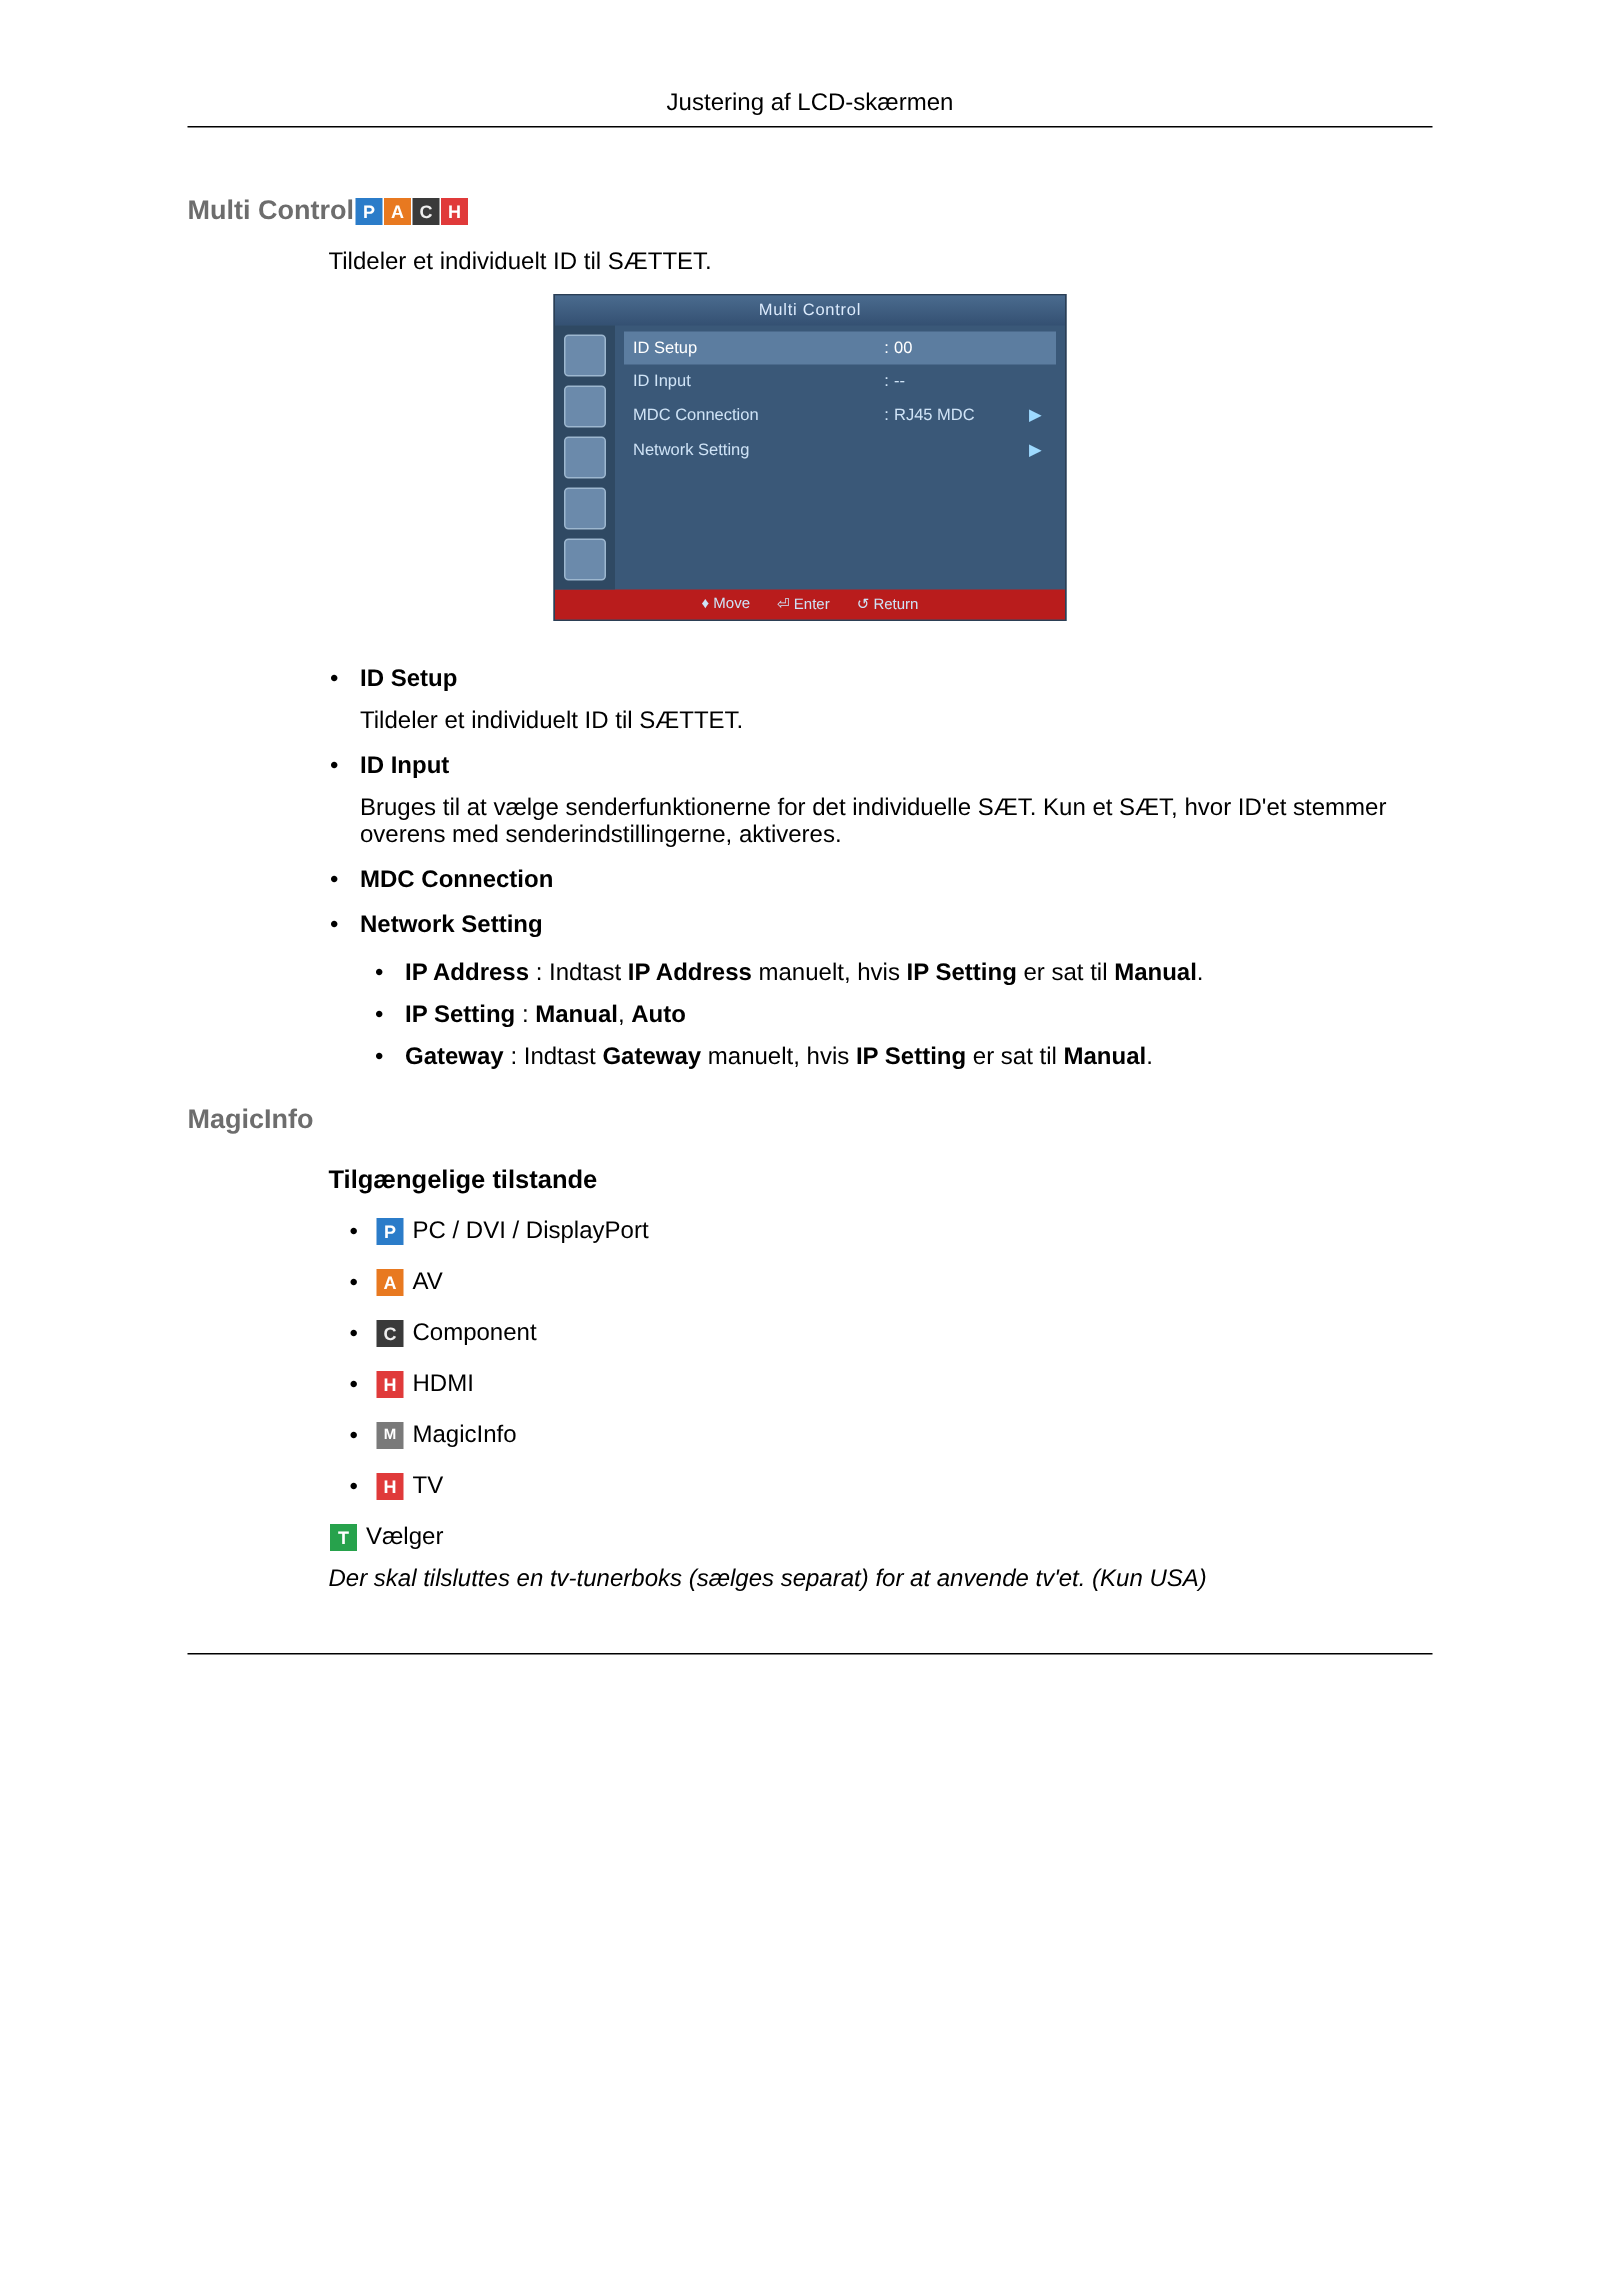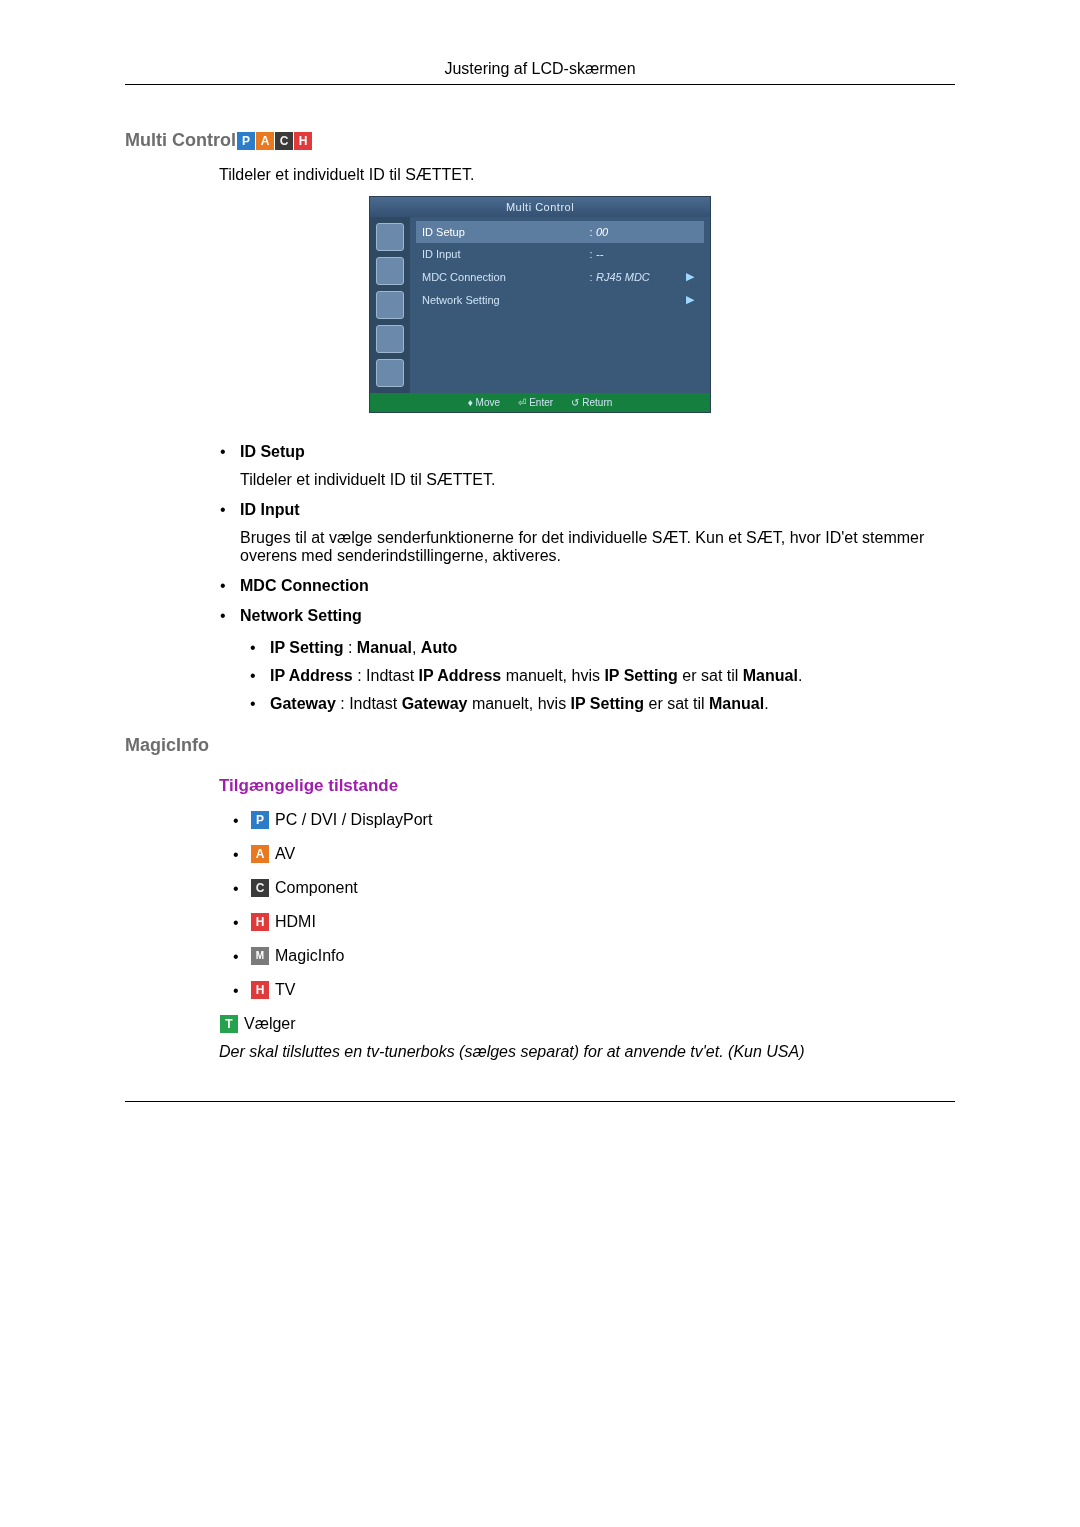"00" .osd-val { font-style: italic -> none }
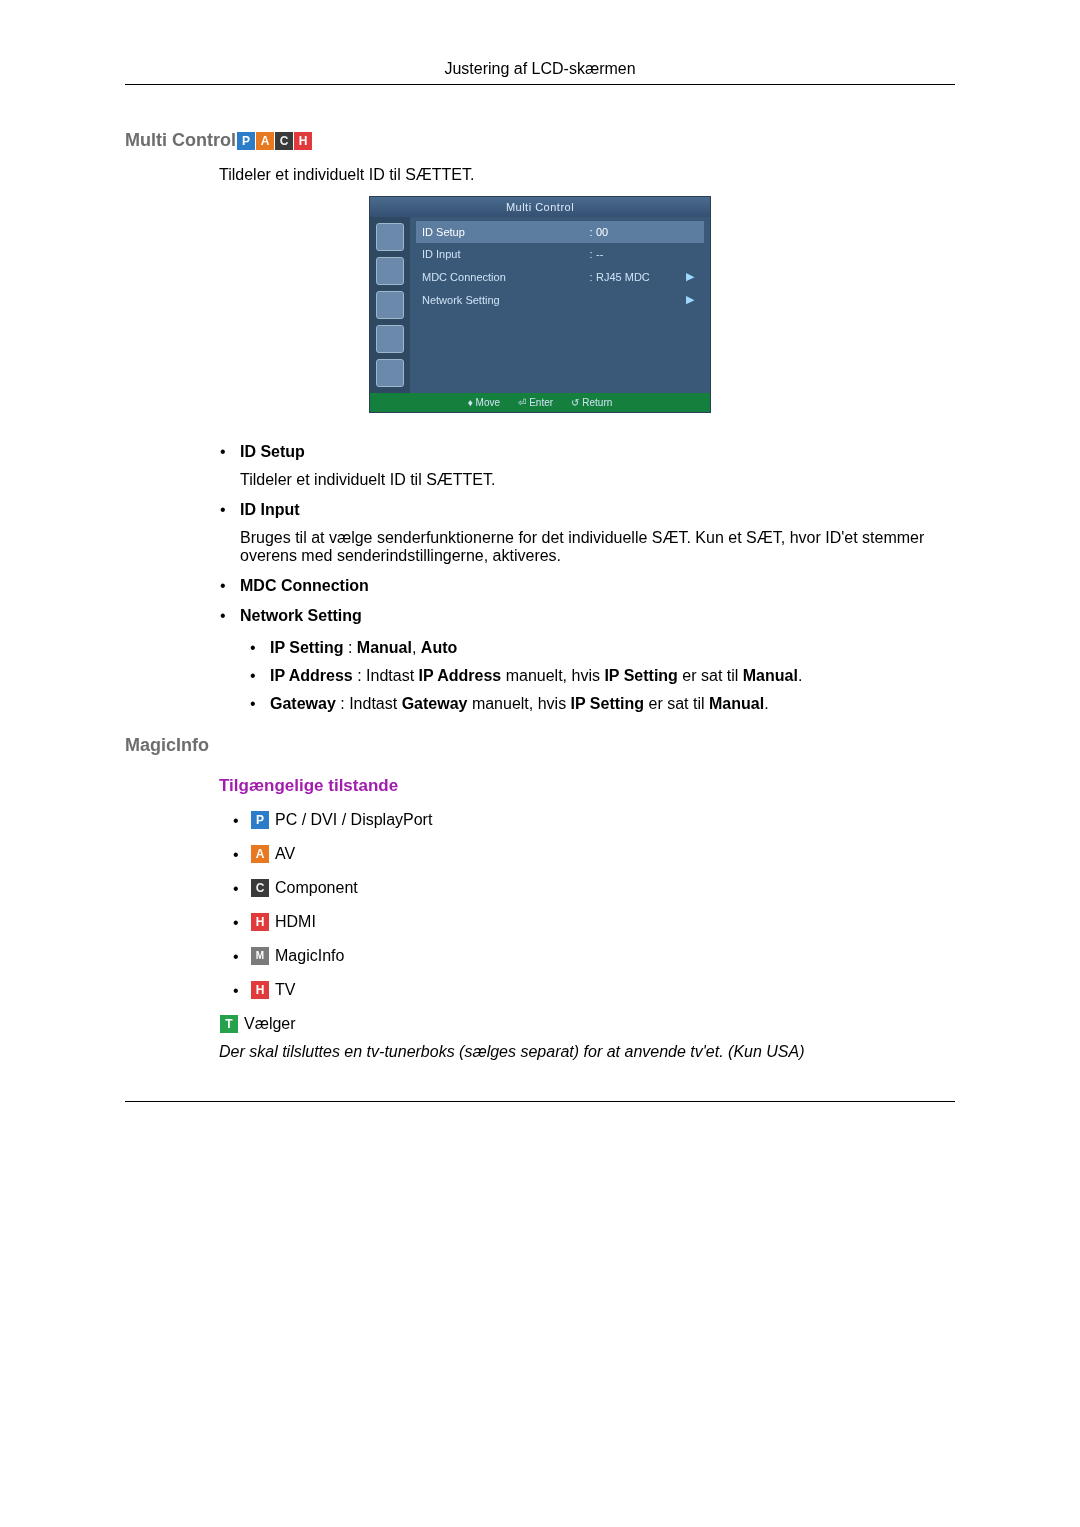"♦ Move" .osd-footer { background: #15803d -> #b91c1c }
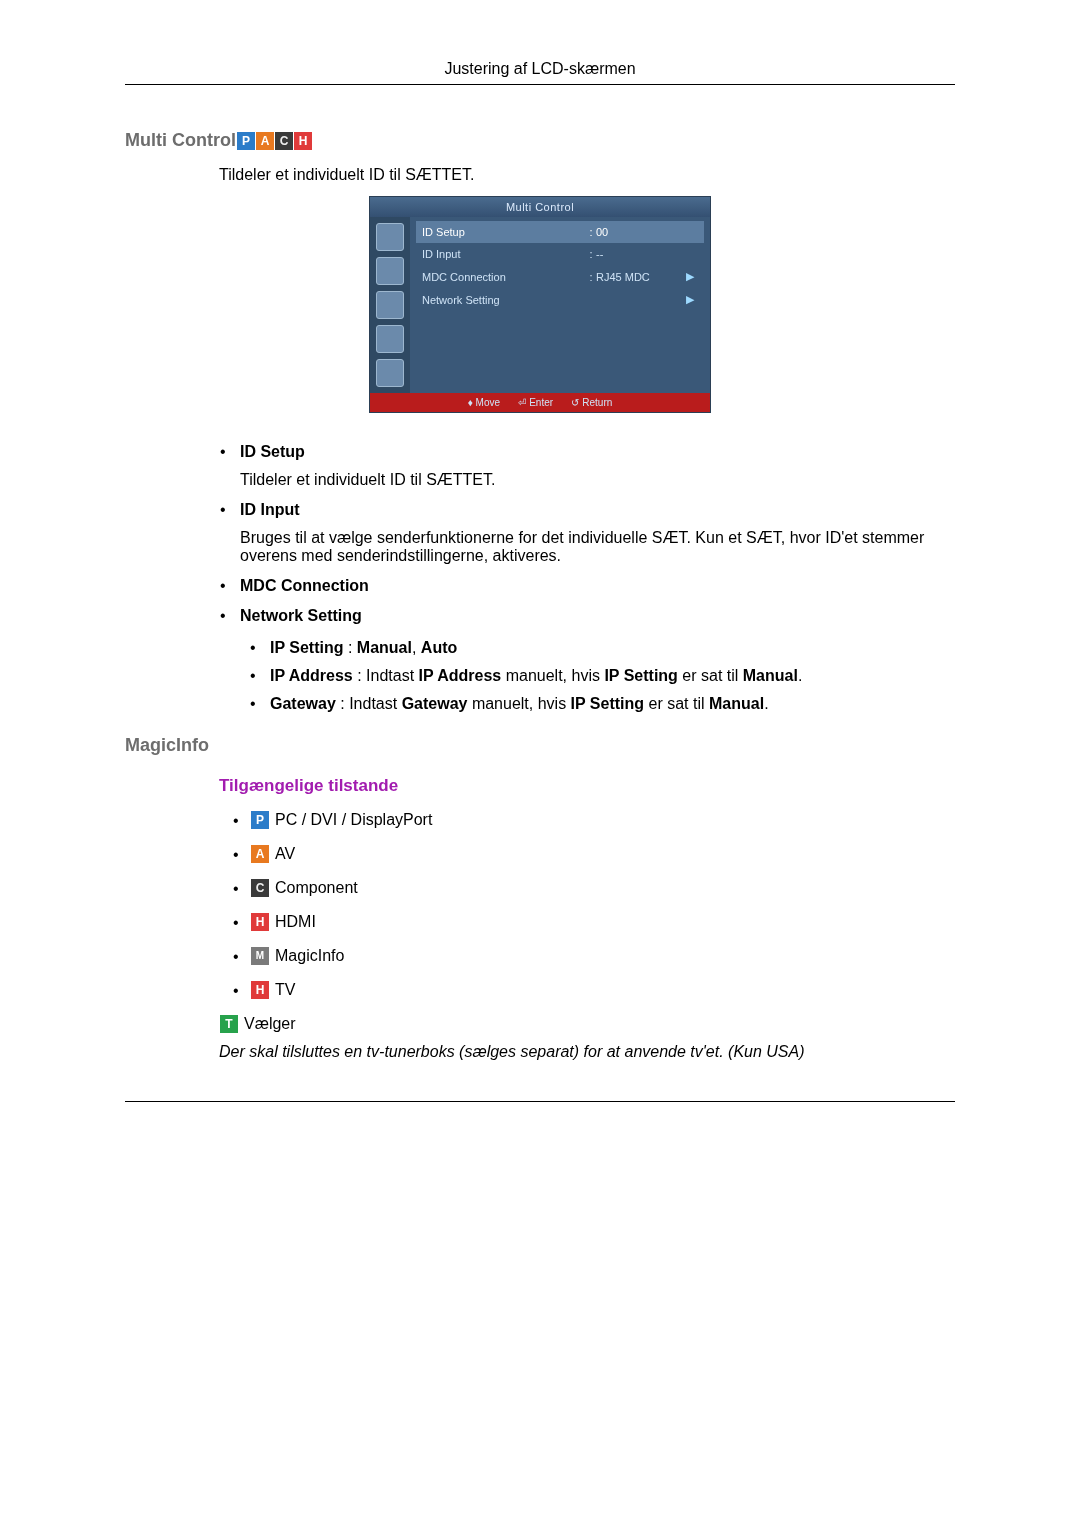"IP Setting : Manual, Auto" li { order: before "IP Address : Indtast IP" -> after "IP Address : Indtast IP" }
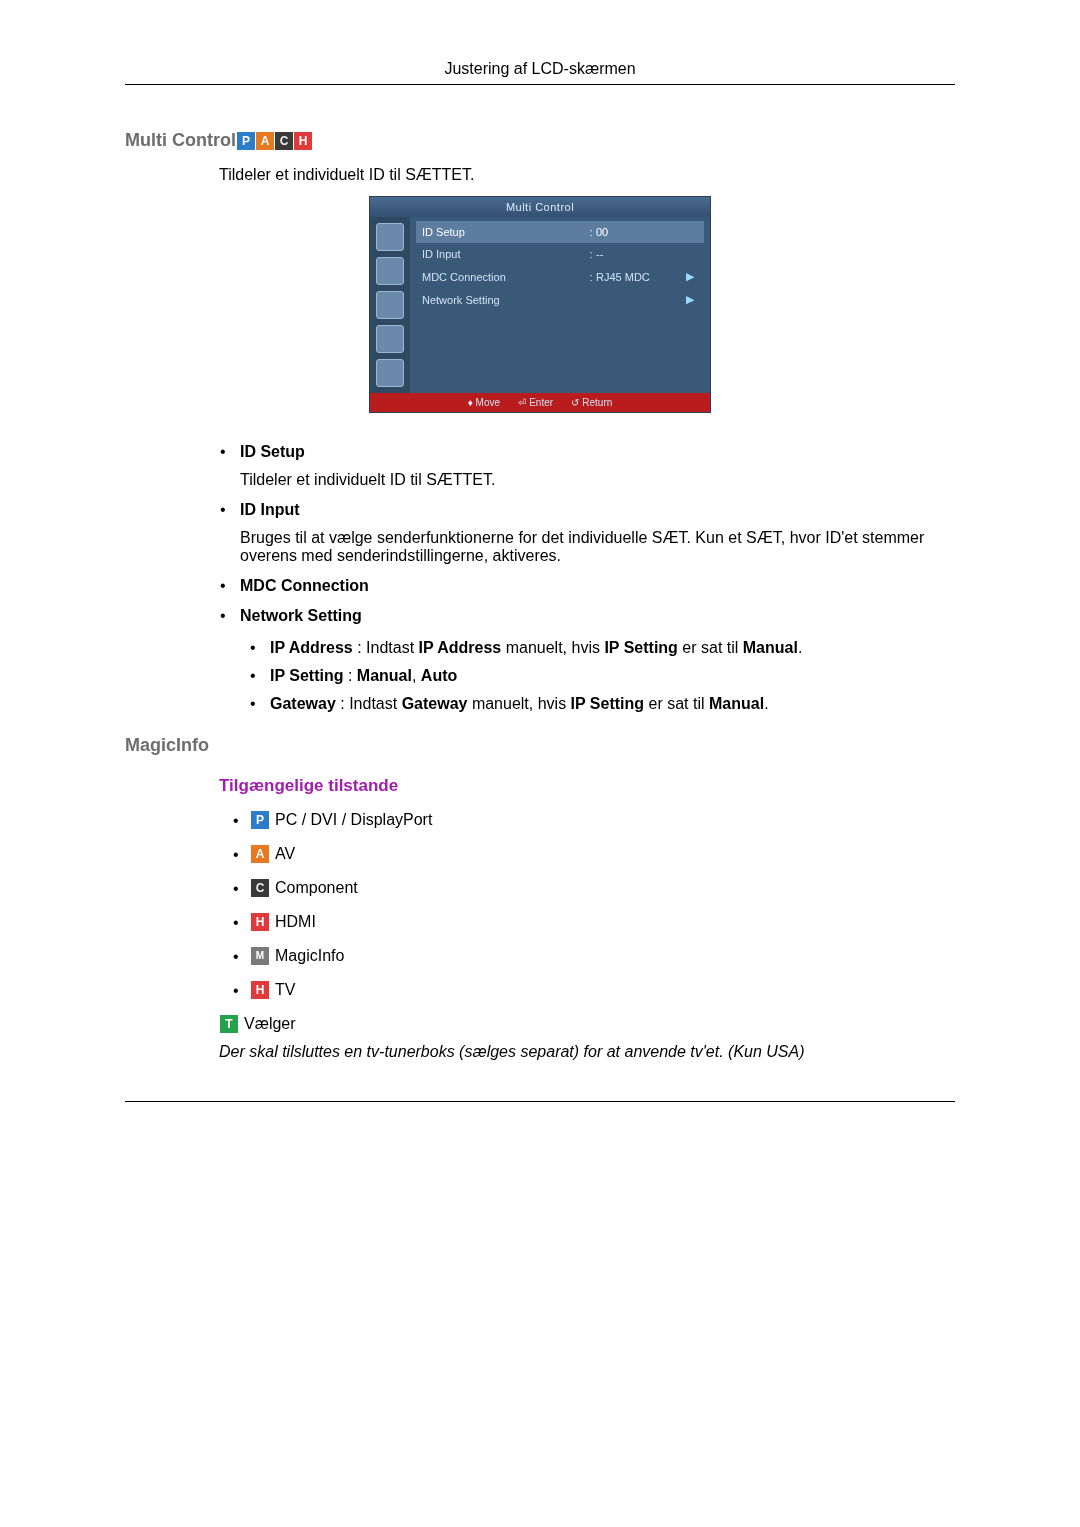"Tilgængelige tilstande" .h3-sub { color: #a21caf -> #000000 }
